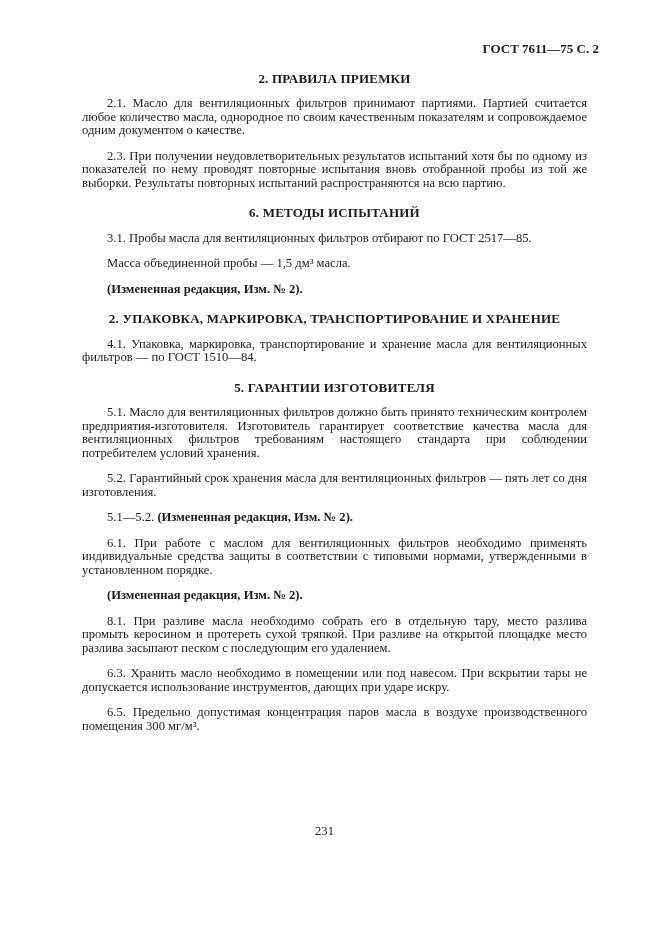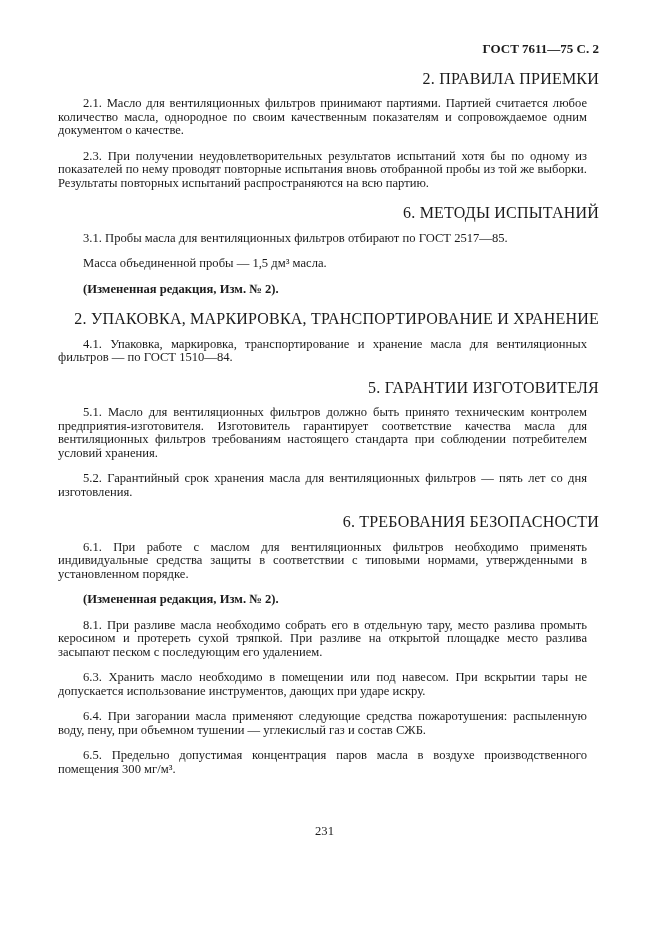"ГОСТ 7611—75 С. 2" .page { padding: 42px 62px 0 46px -> 42px 62px 0 70px }
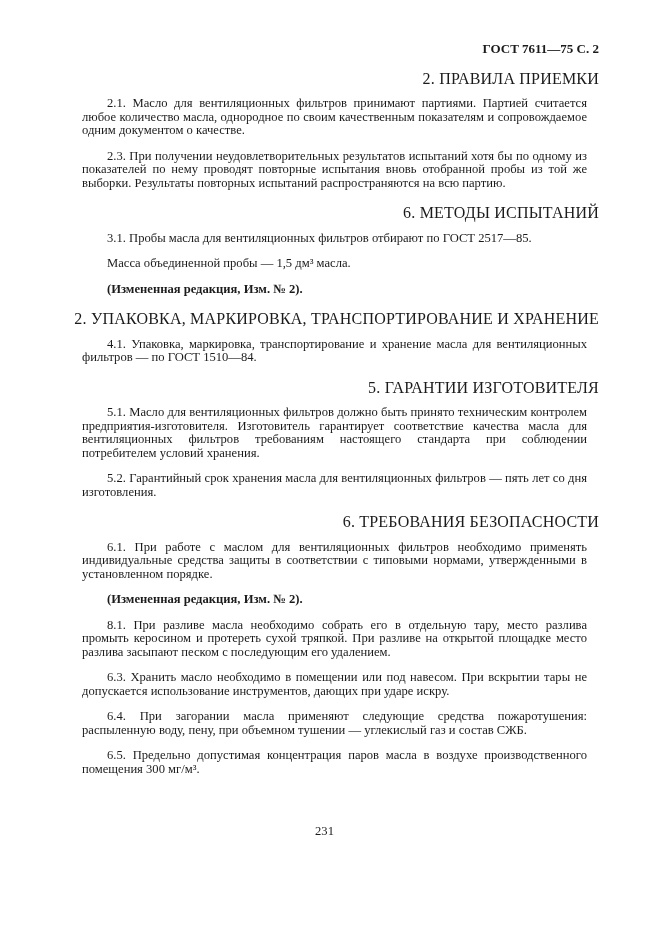"2. ПРАВИЛА ПРИЕМКИ" .section-title { font-size: 16px -> 13px; font-weight: normal -> bold; text-align: right -> center }
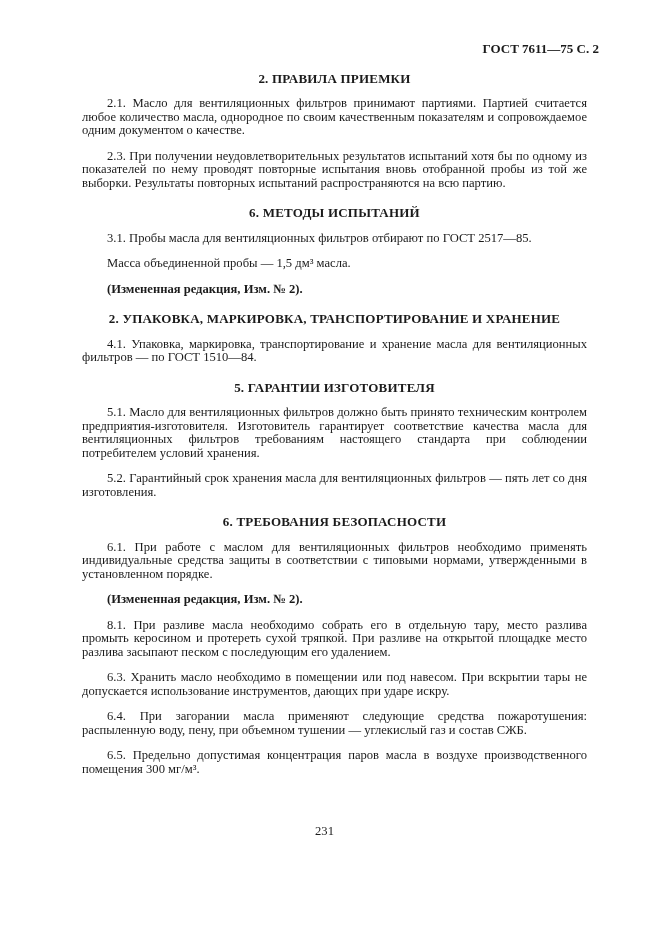"5.1—5.2. (Измененная редакция, Изм. №" p.para { html: none -> <p><span>5.1—5.2. </span><span>(Измененная редакция, Изм. № 2).</span></p> }
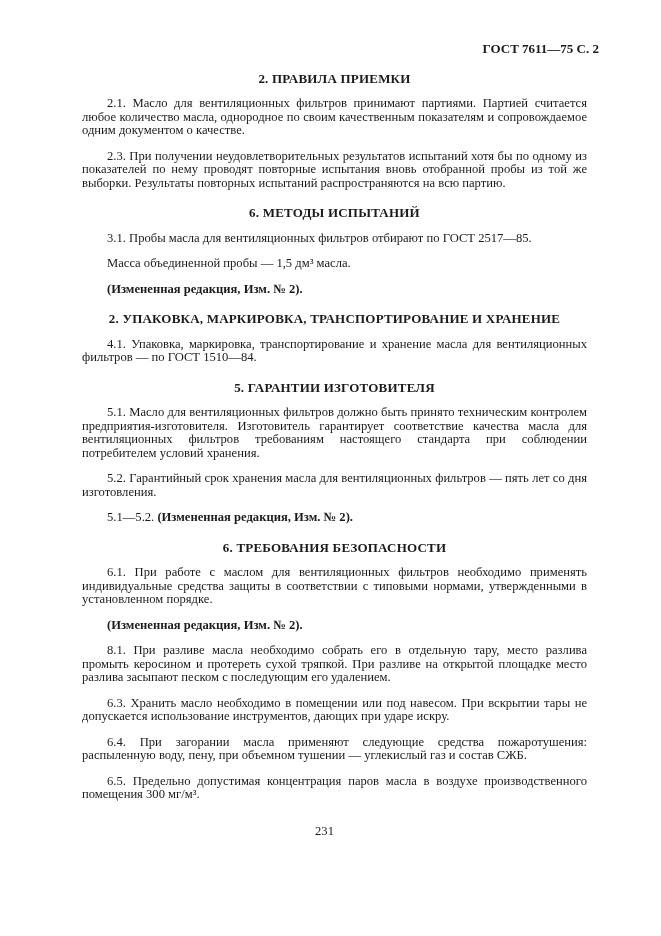"6. ТРЕБОВАНИЯ БЕЗОПАСНОСТИ" h2.section-title { html: <h2>6. ТРЕБОВАНИЯ БЕЗОПАСНОСТИ</h2> -> none }
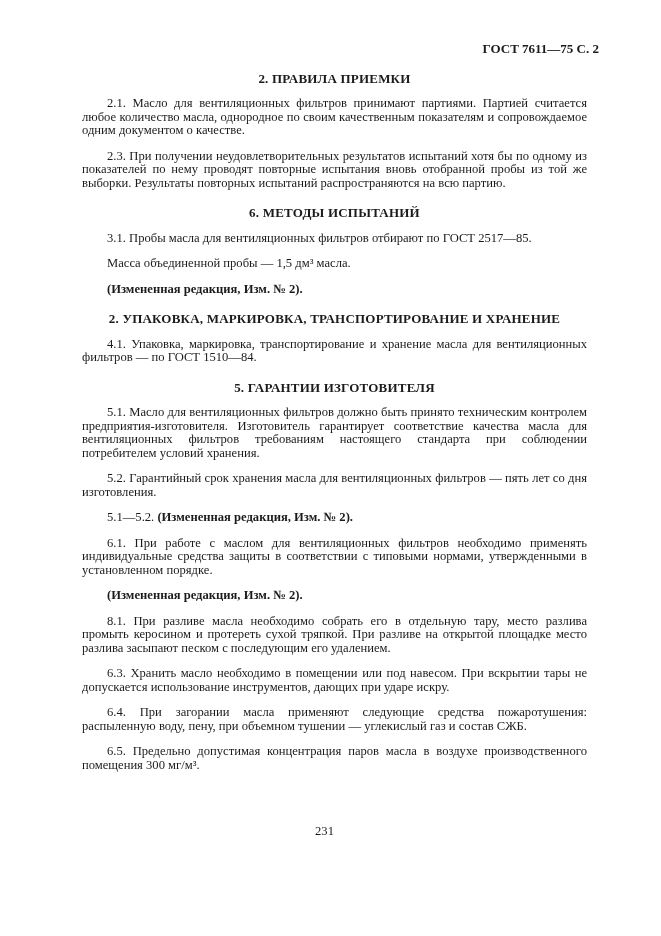"6.4. При загорании масла применяют" p.para { html: <p>6.4. При загорании масла применяют следующие средства пожаротушения: распыленную воду, пену, при объемном тушении — углекислый газ и состав СЖБ.</p> -> none }
